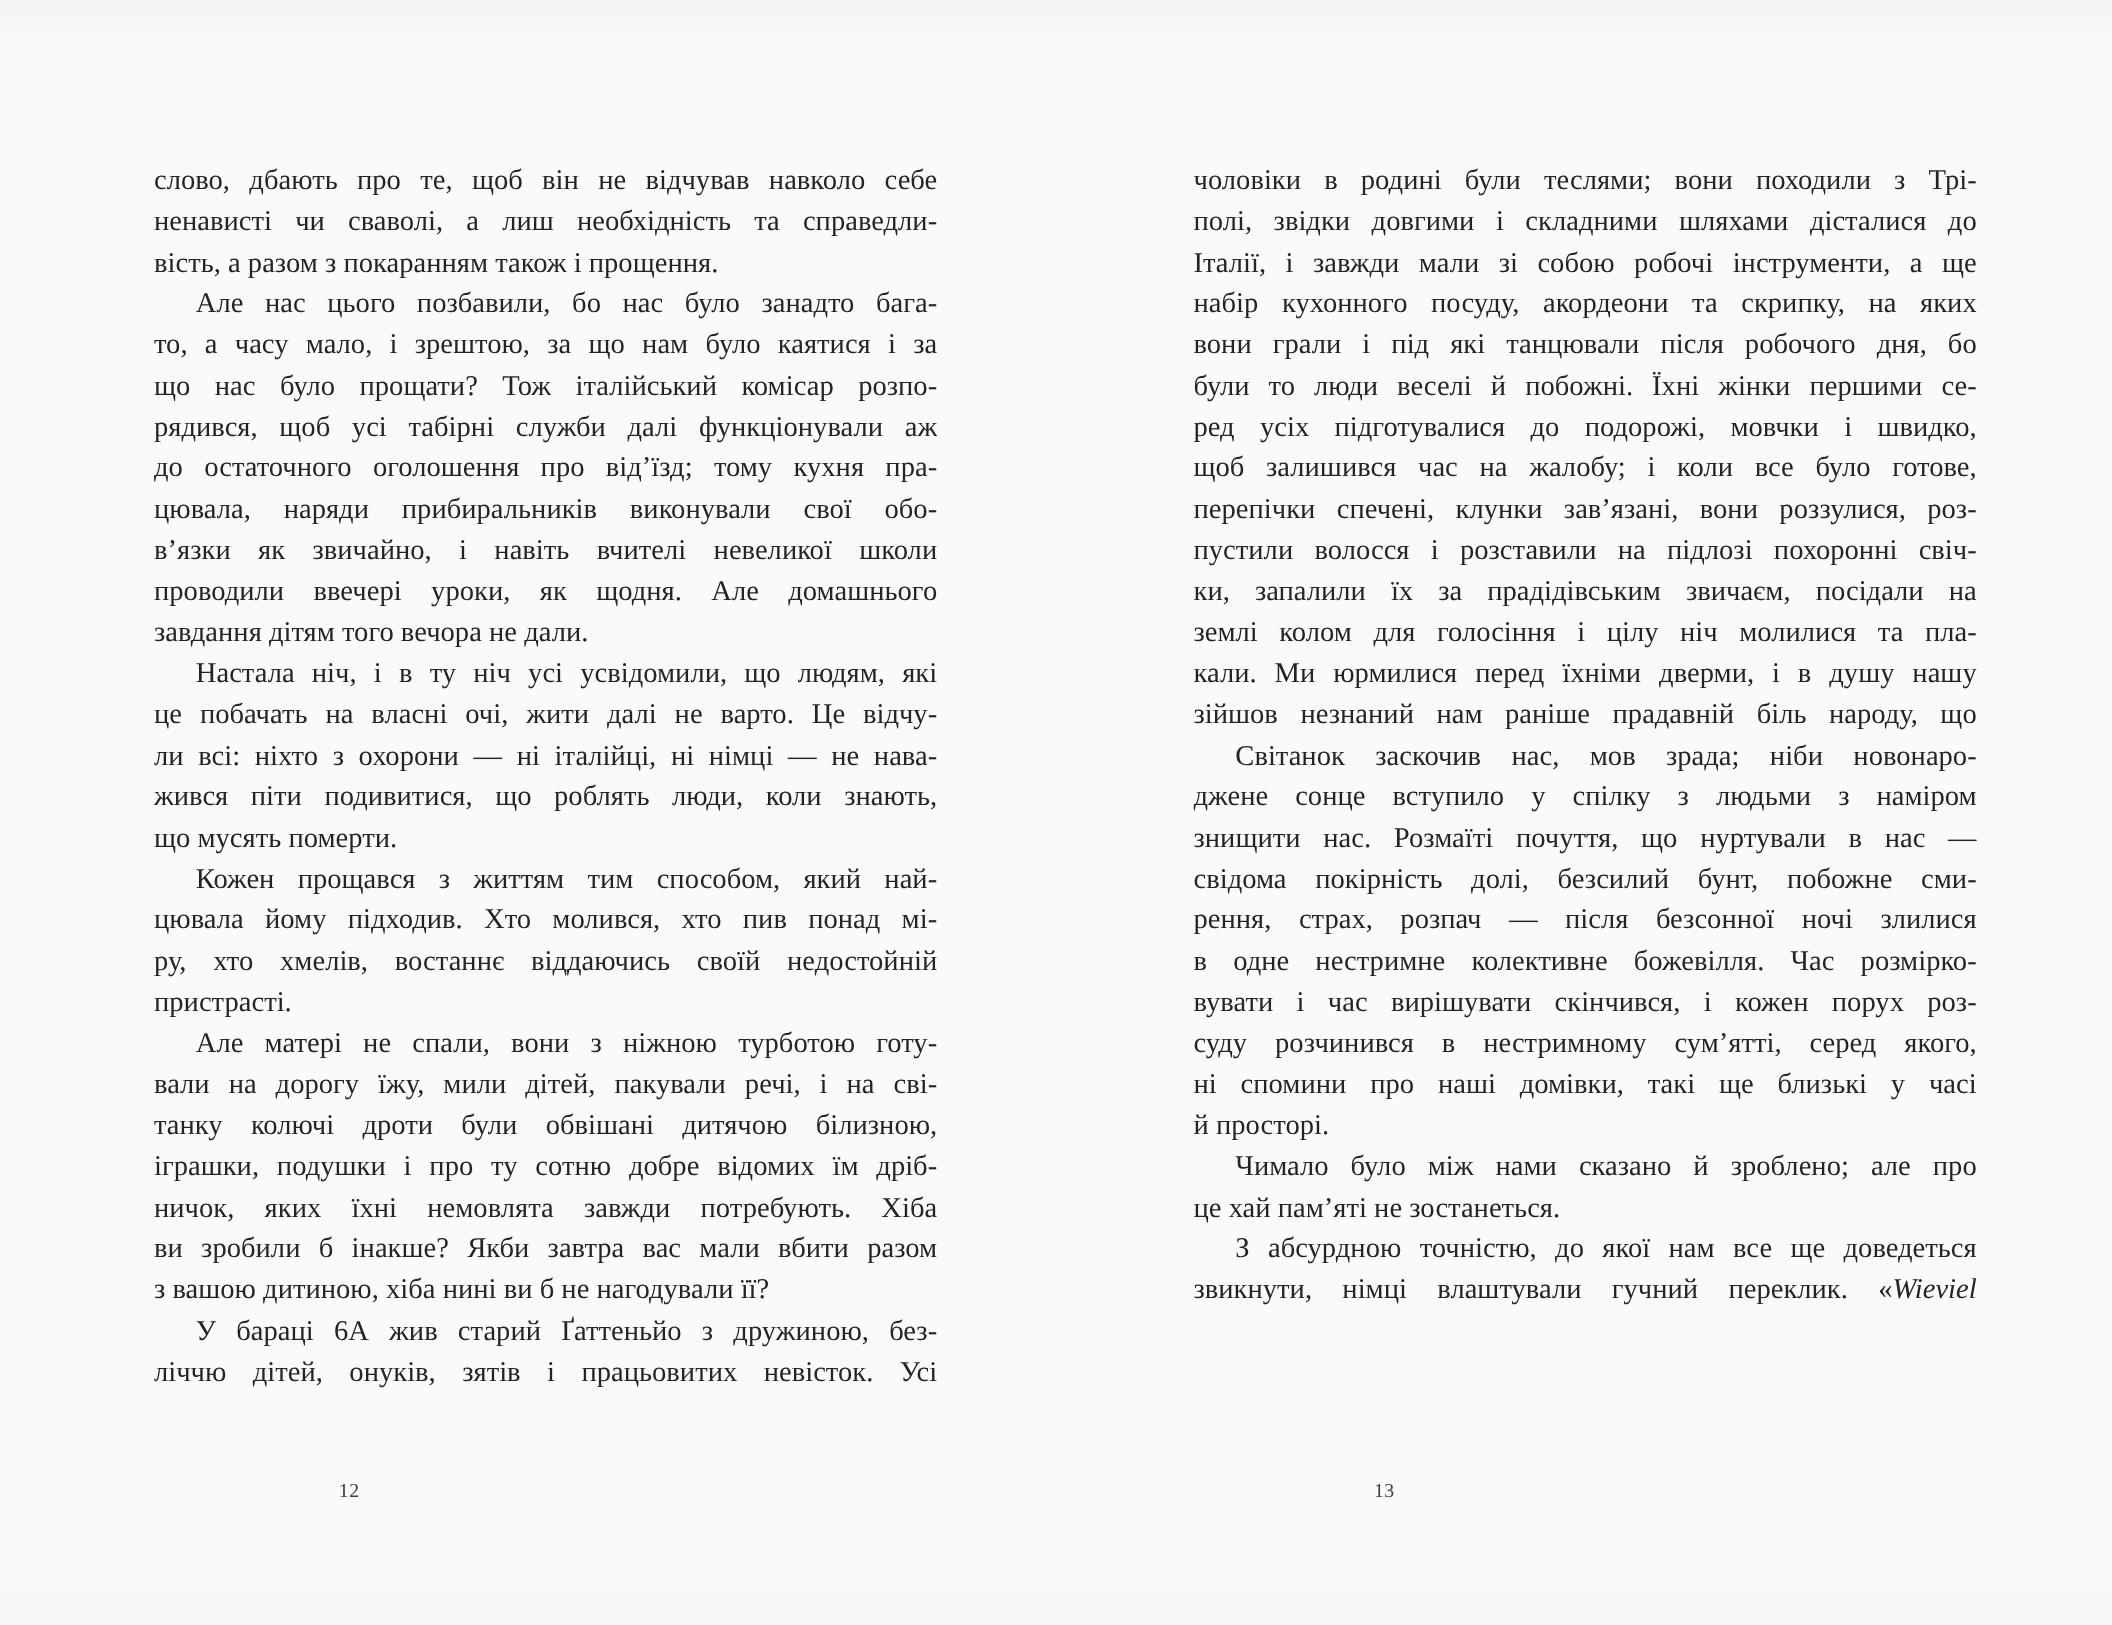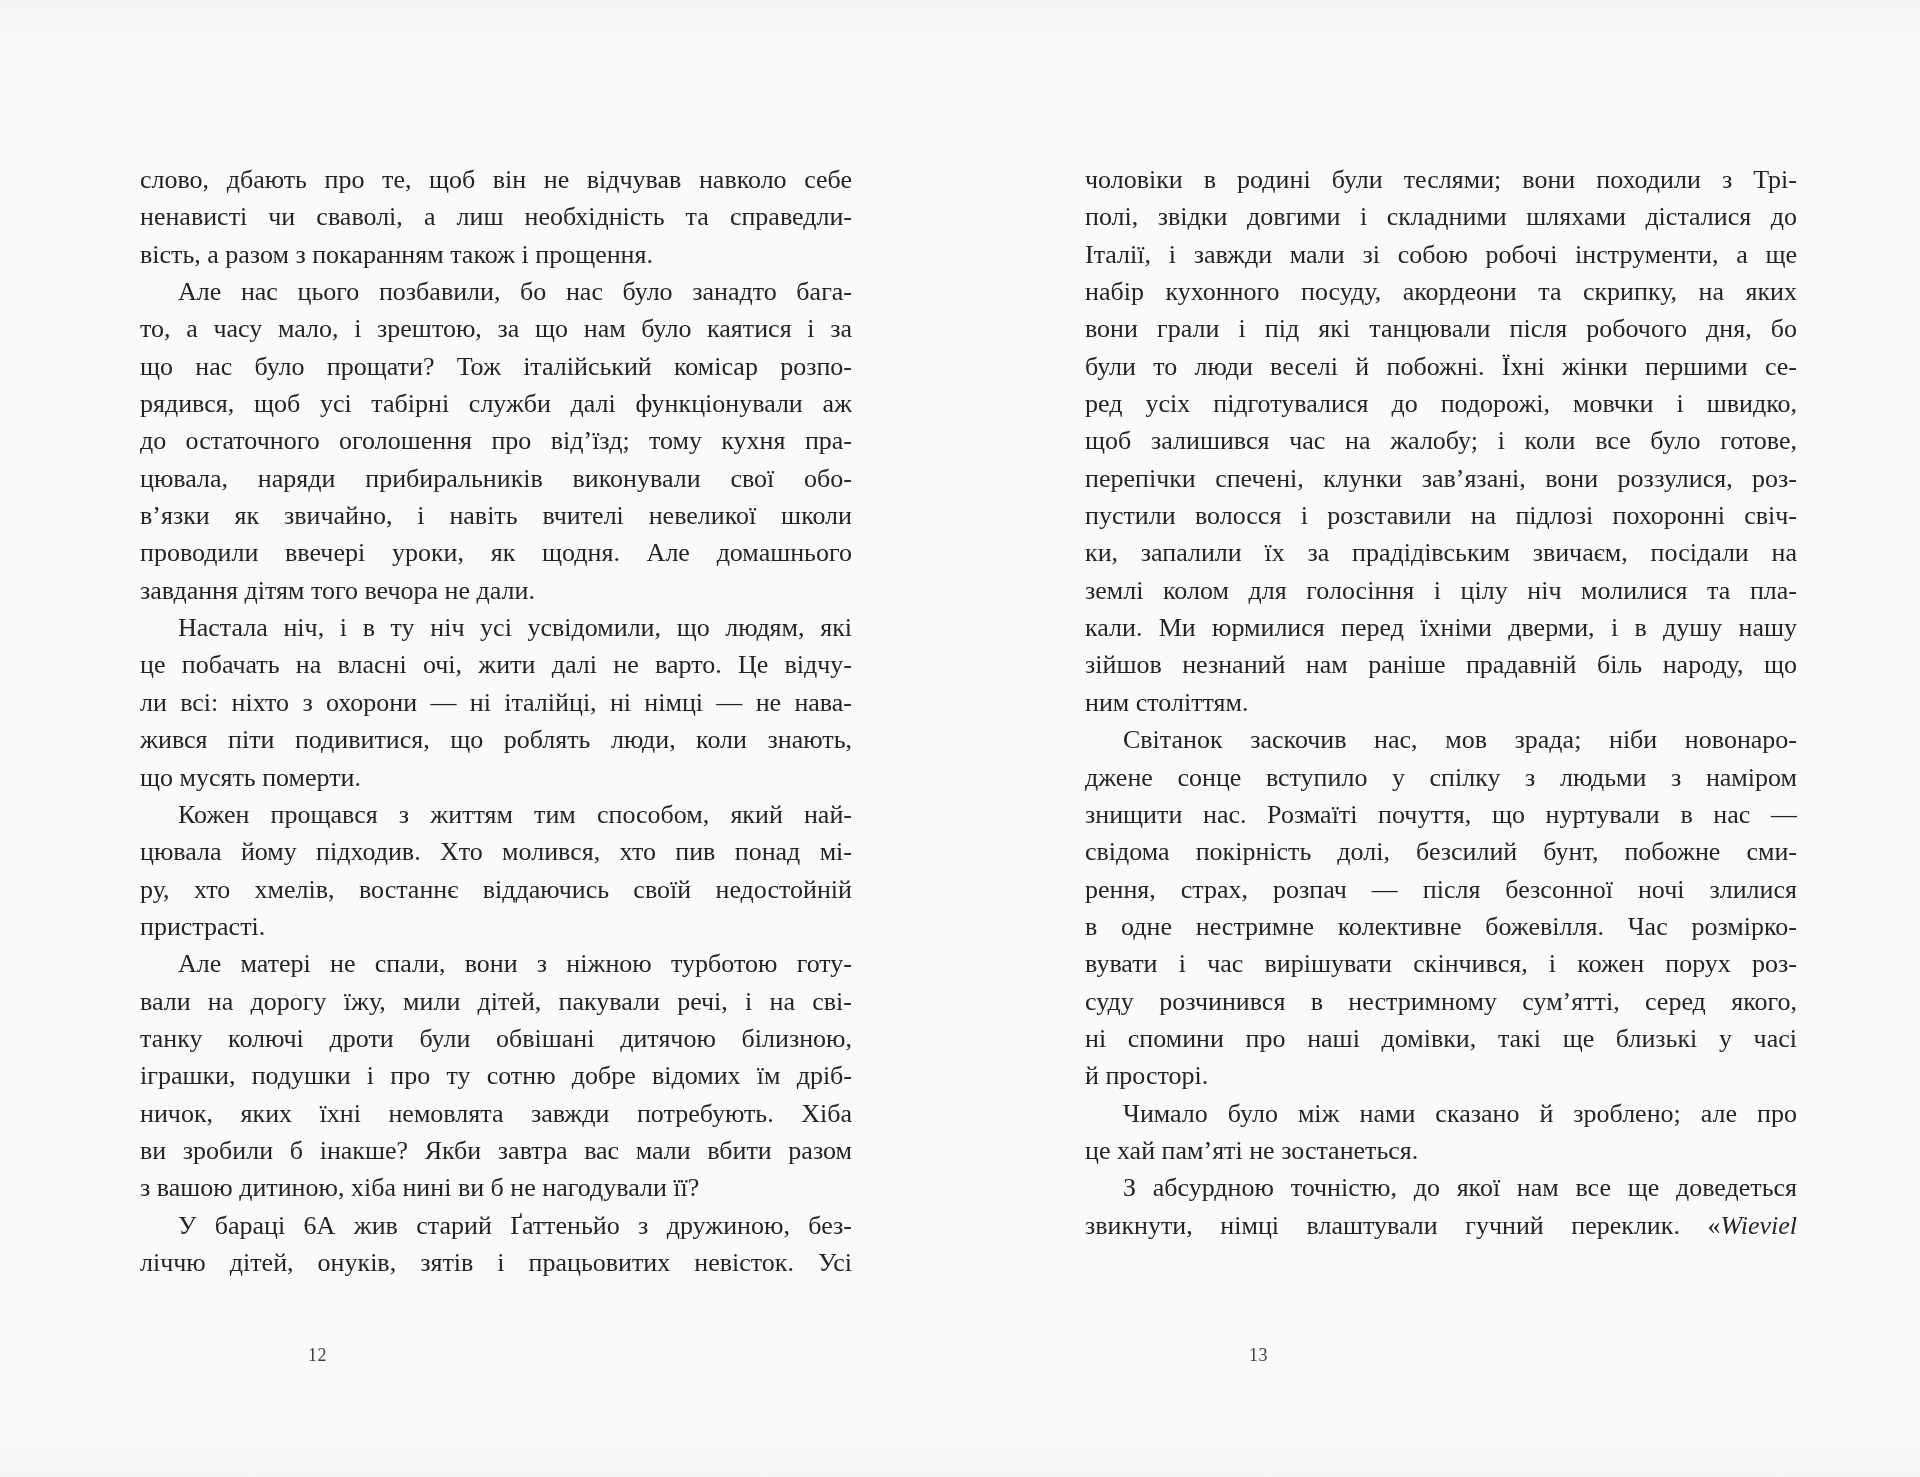"слово, дбають про те, щоб" .textblock { margin-top: 16px -> none }
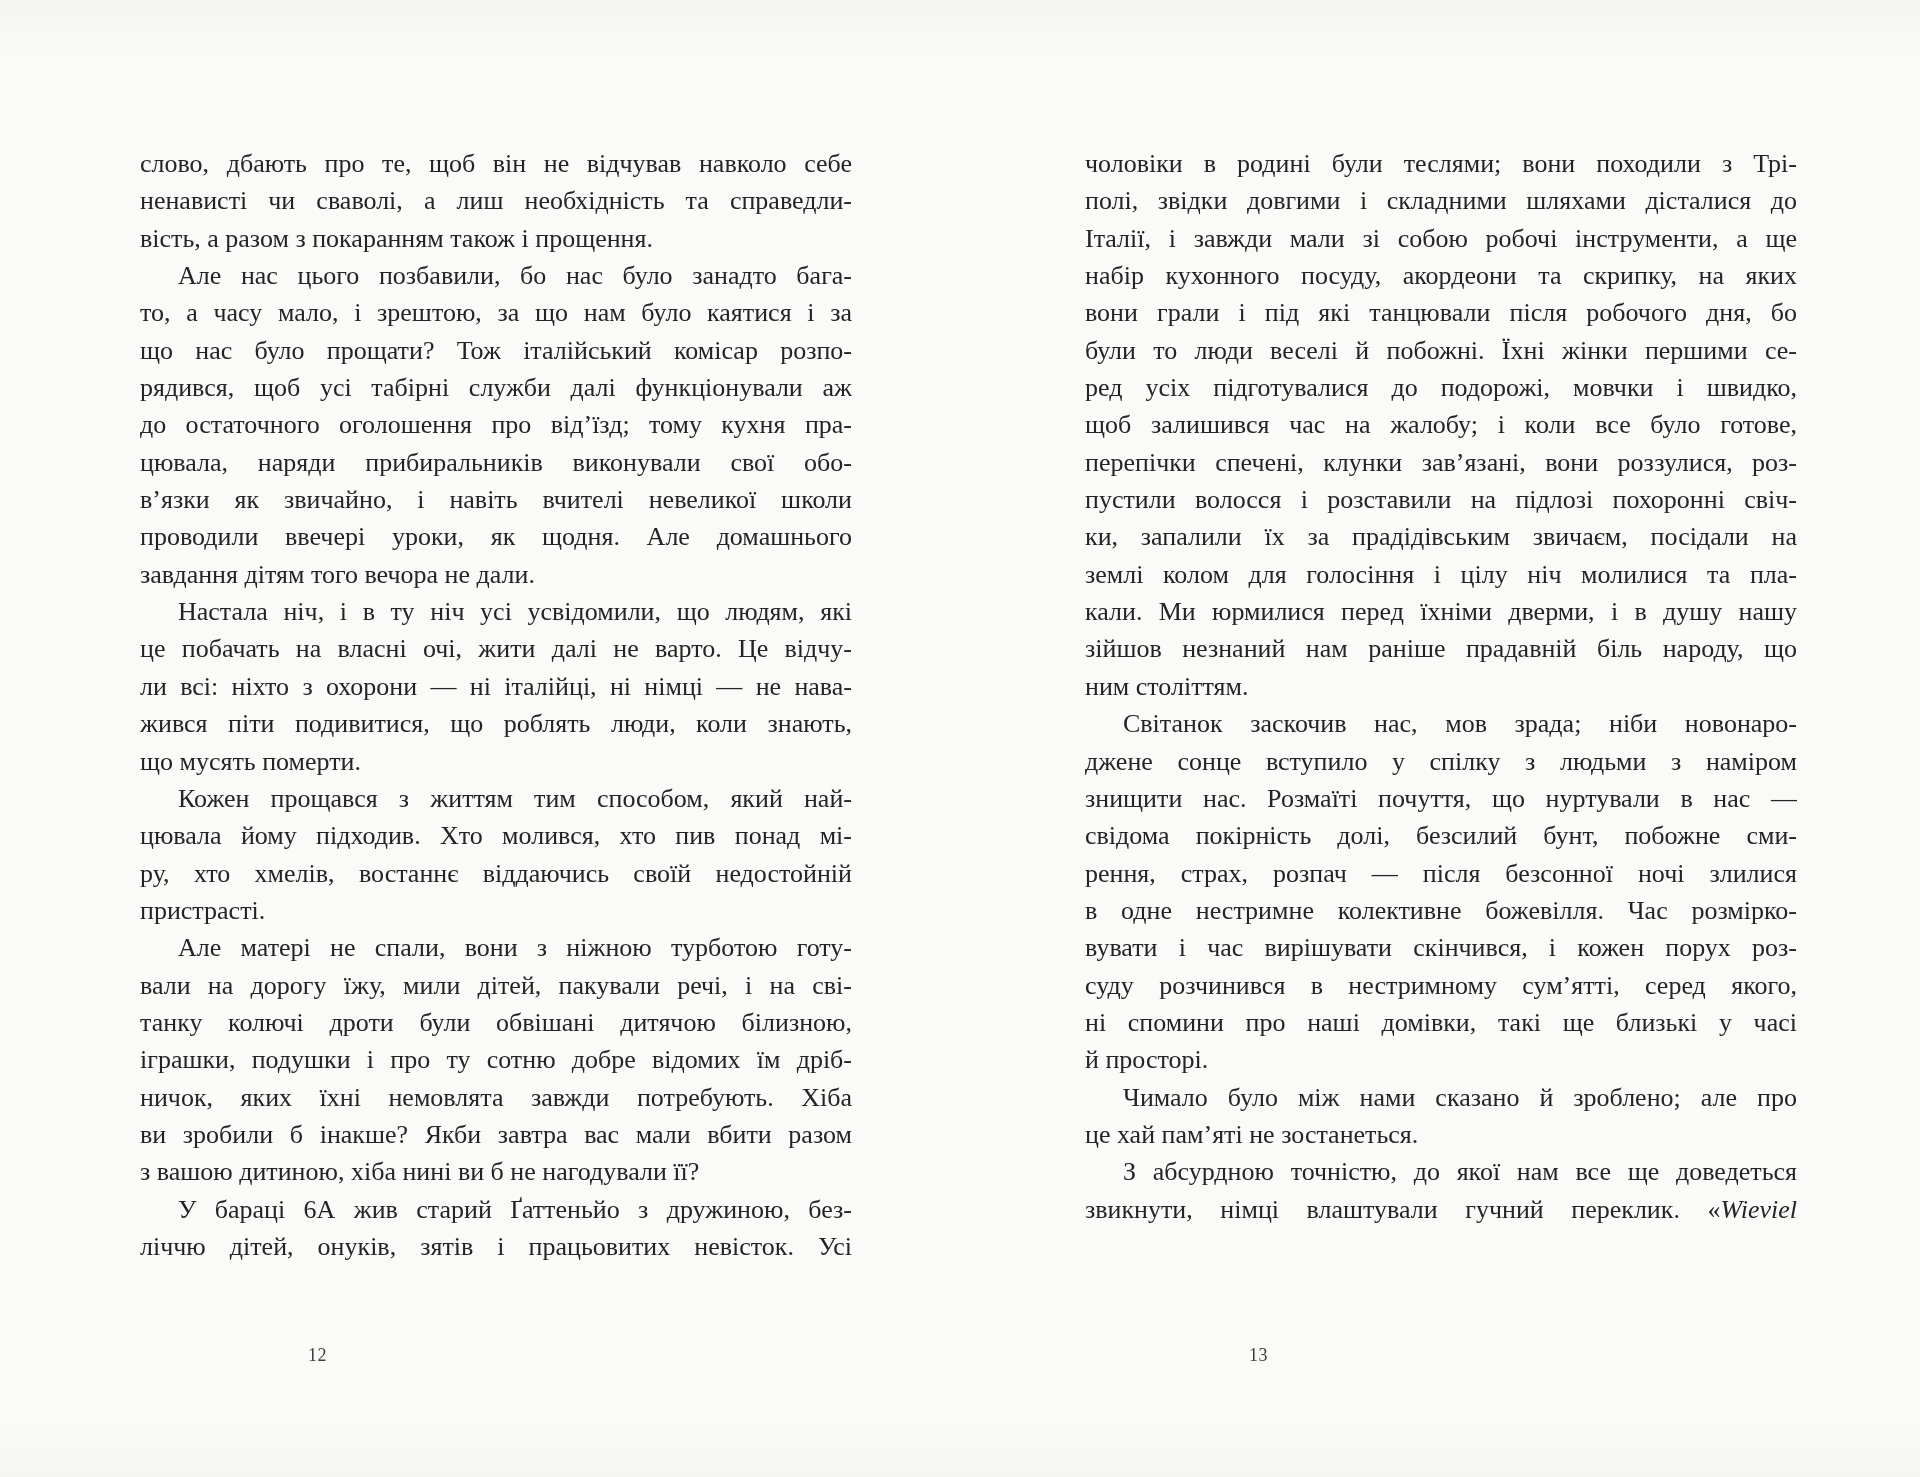"ним століттям." div.line { html: <div>ним століттям.</div> -> none }
